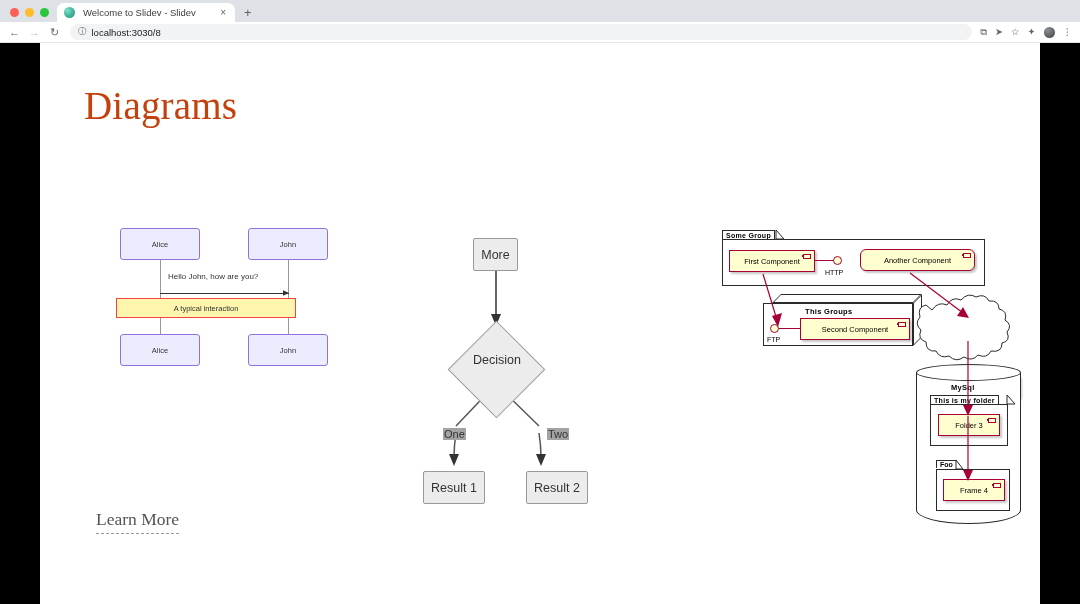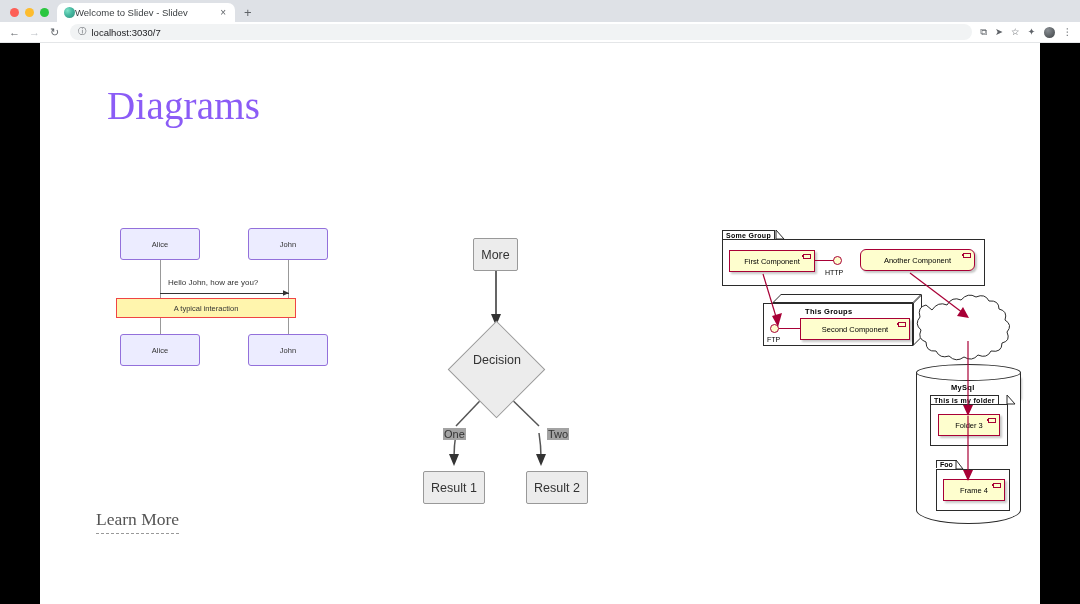"Welcome to Slidev - Slidev" .tab { gap: 0 -> 8px }
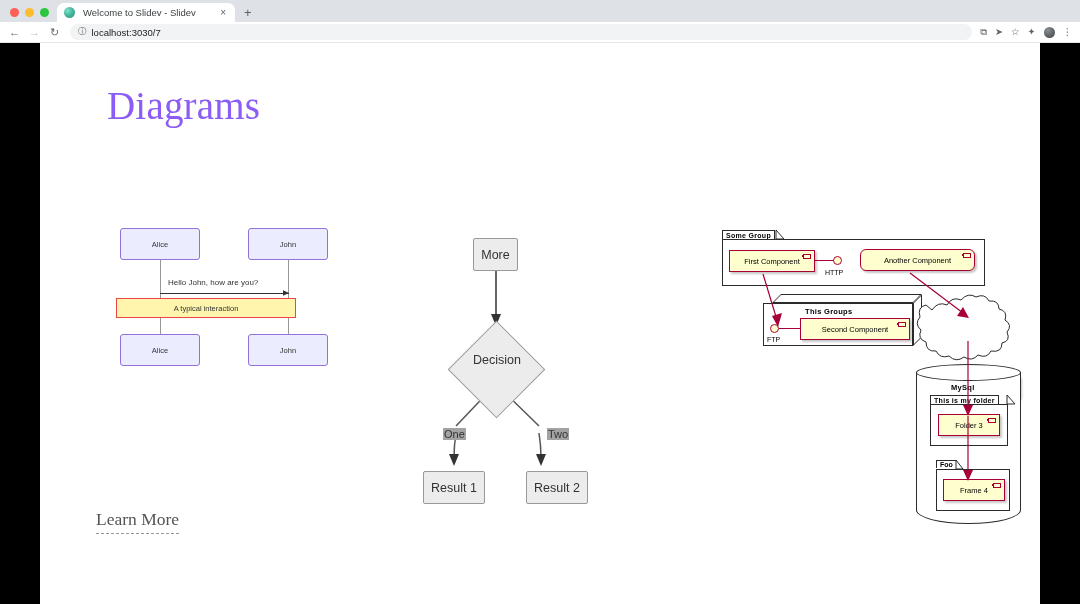"localhost:3030/7" span.omni-url { text: localhost:3030/7 -> localhost:3030/8 }
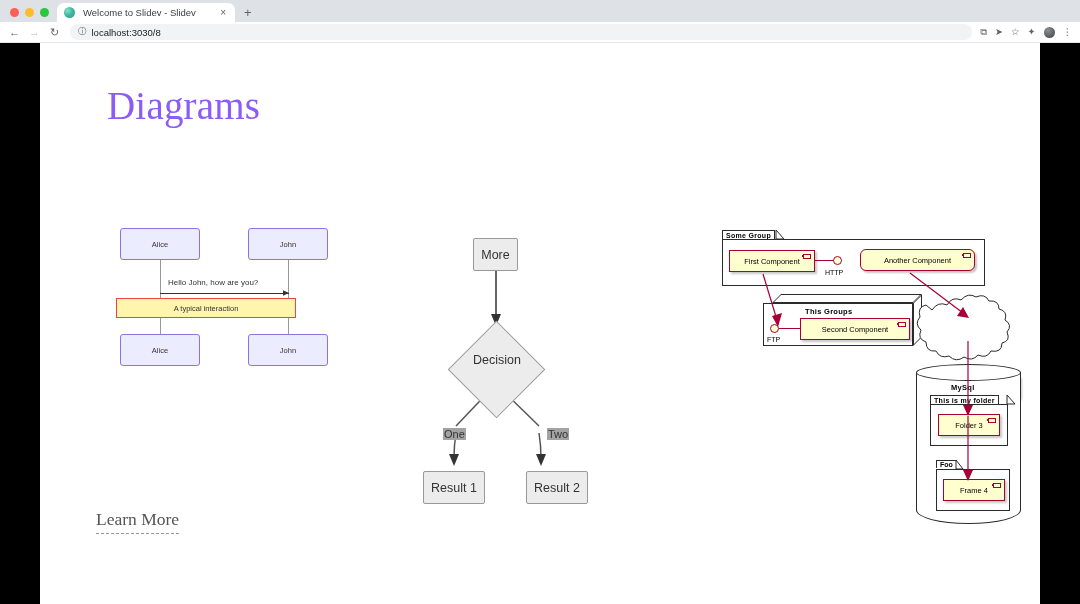"Diagrams" h1.title { color: #8b5cf6 -> #c2410c; left: 67px -> 44px }
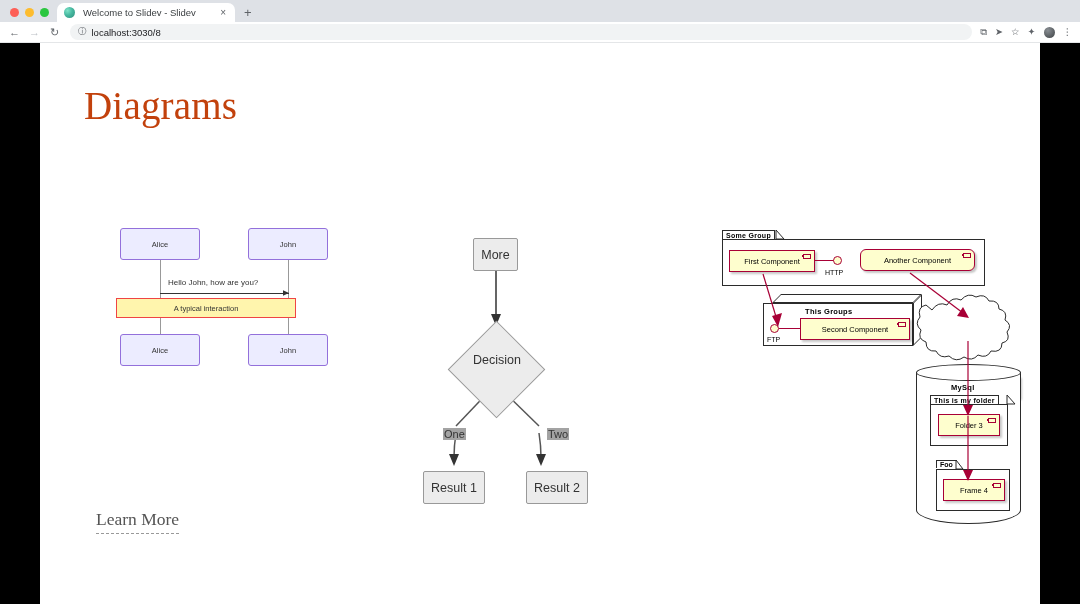"Hello John, how are you?" div.seq-msg-label { top: 50px -> 44px }
